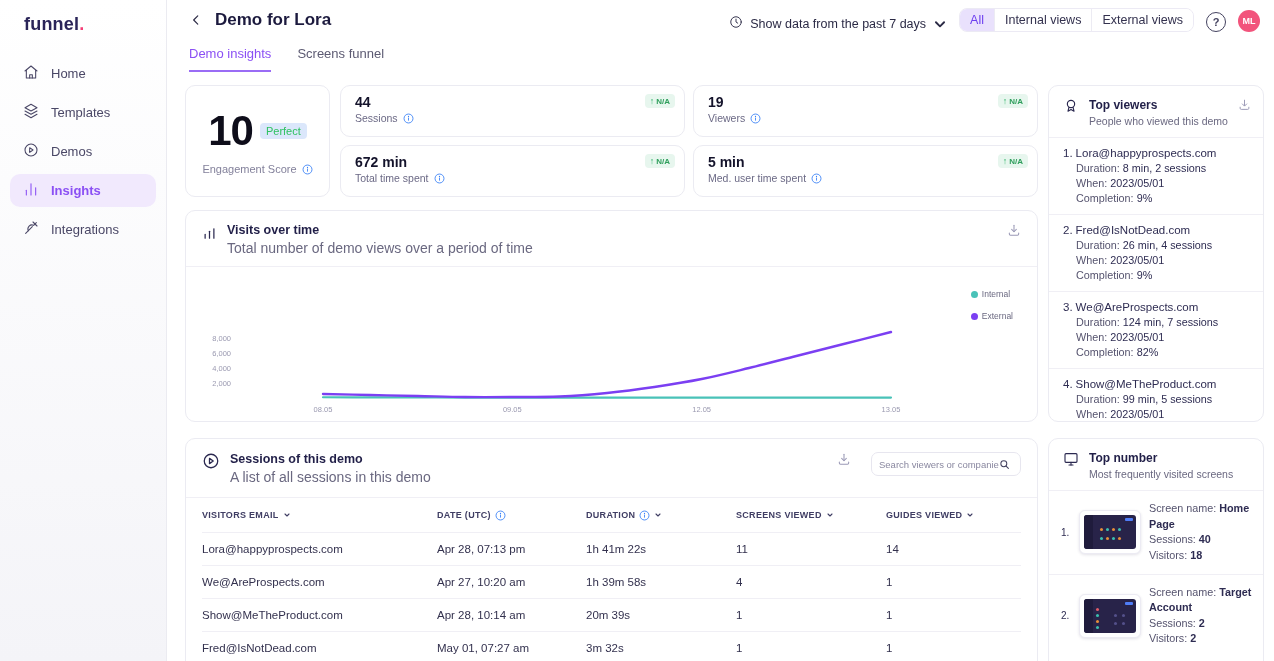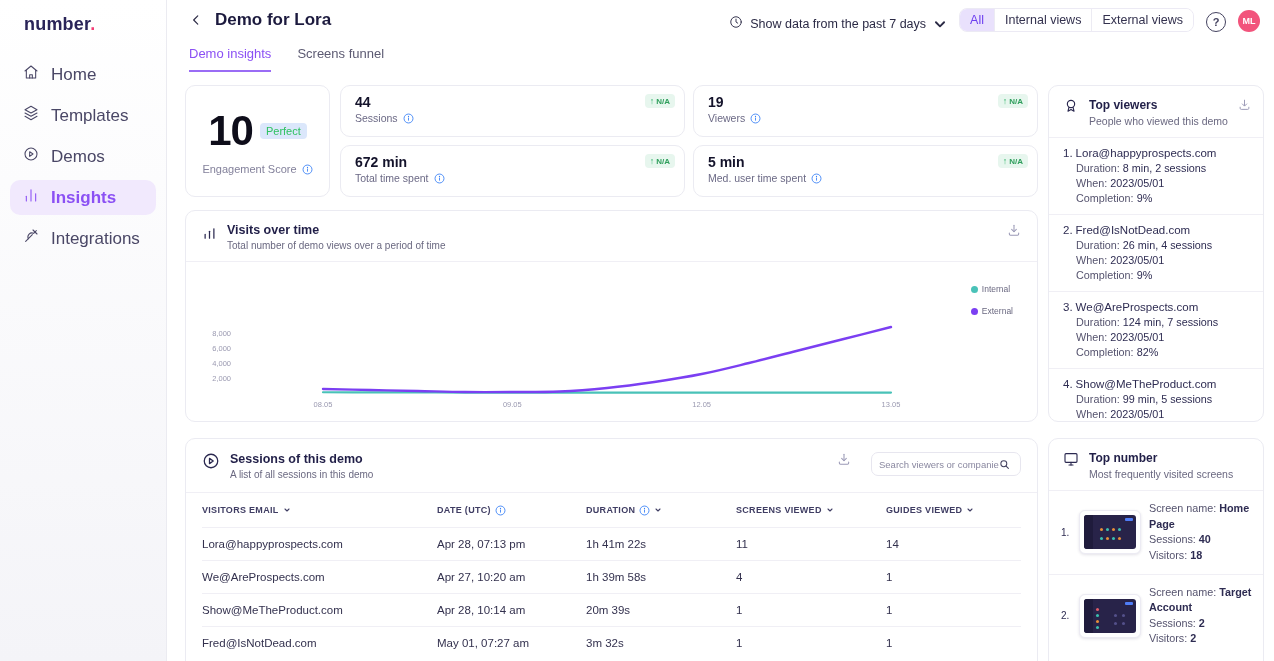"number" span { text: number -> funnel }
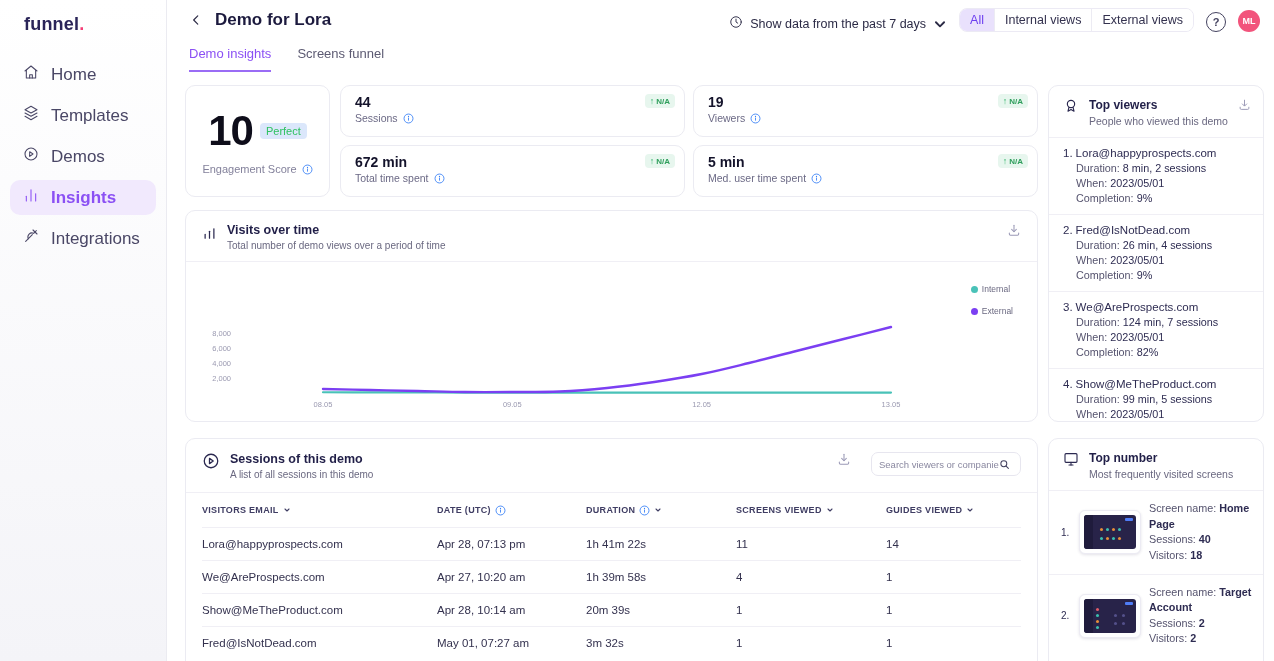"Home" .nav-item { font-size: 17px -> 13px }
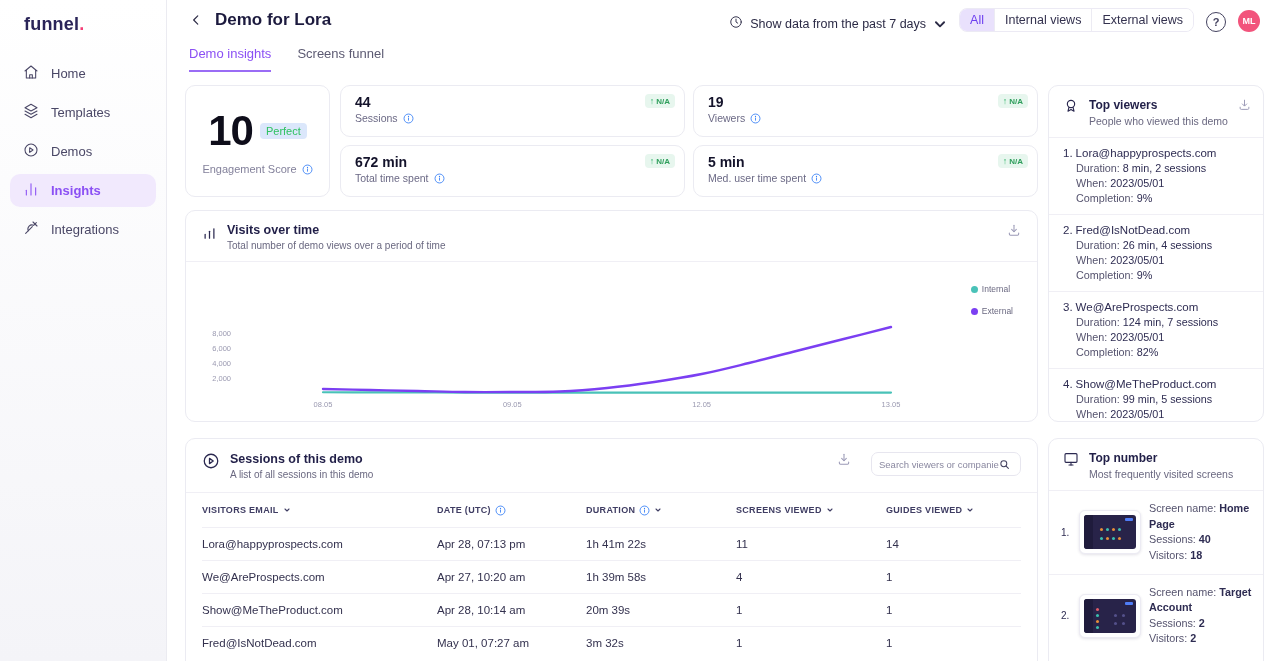"Total number of demo views" .card-sub { font-size: 10px -> 14px }
